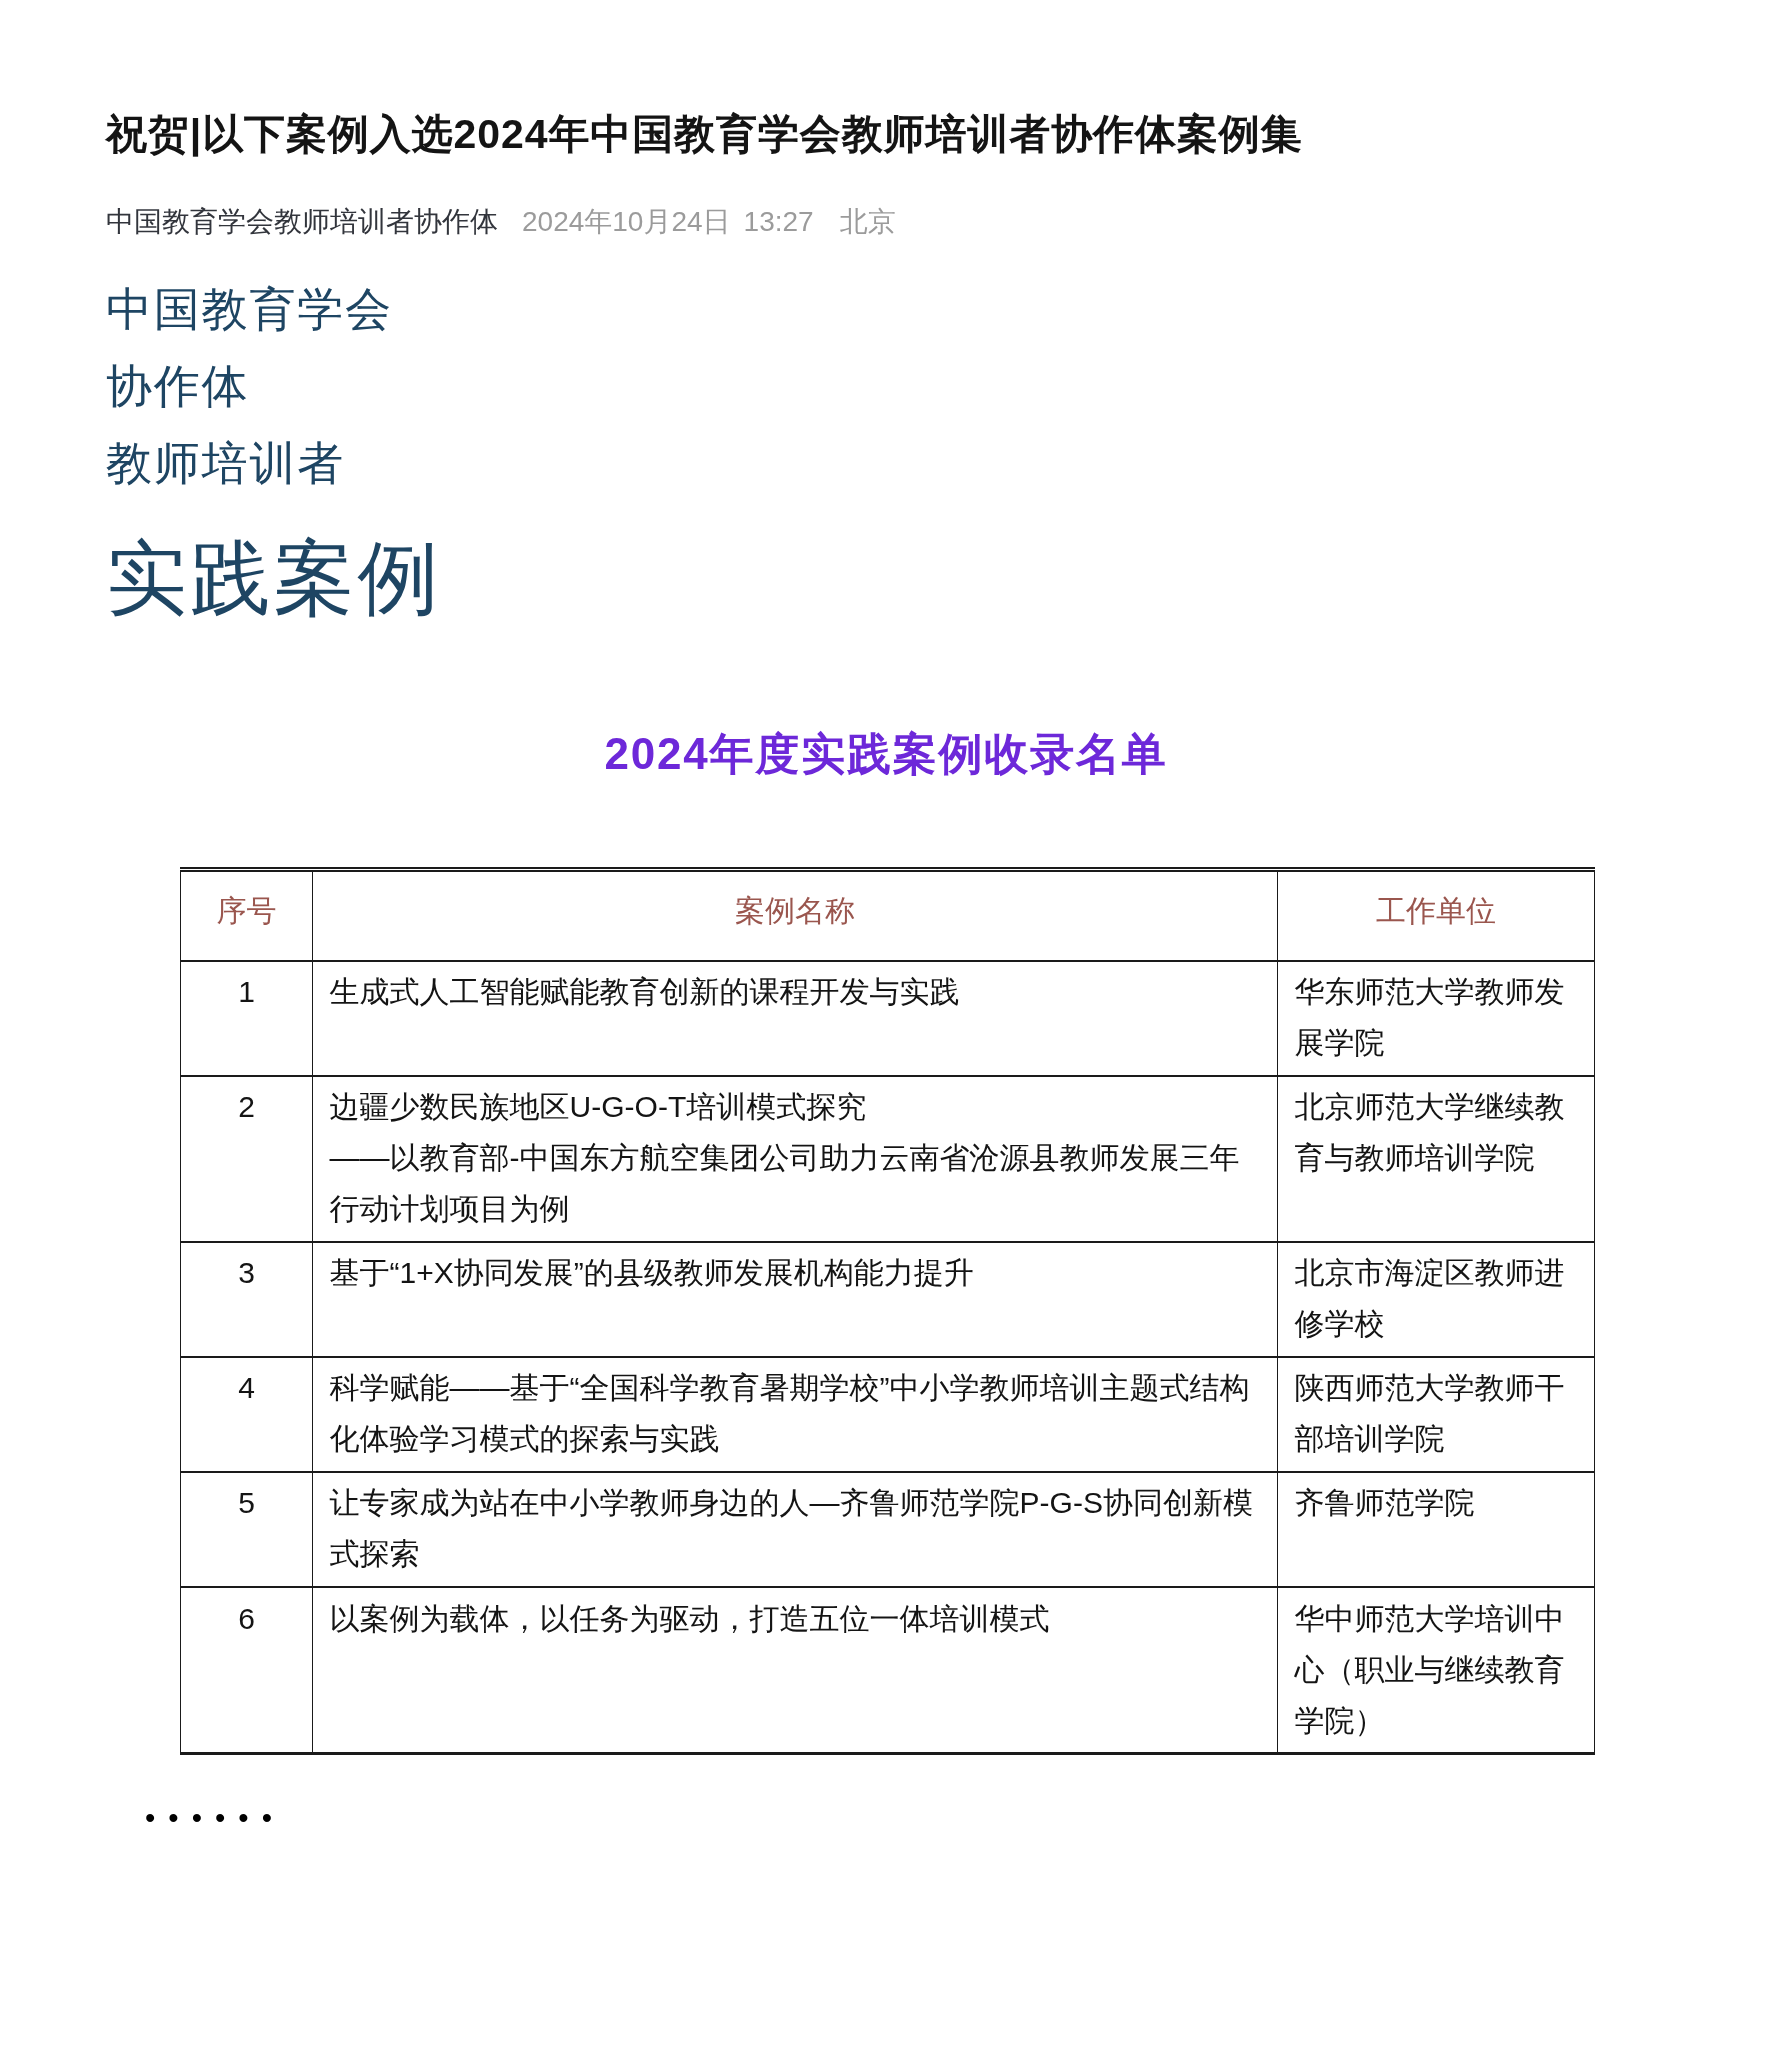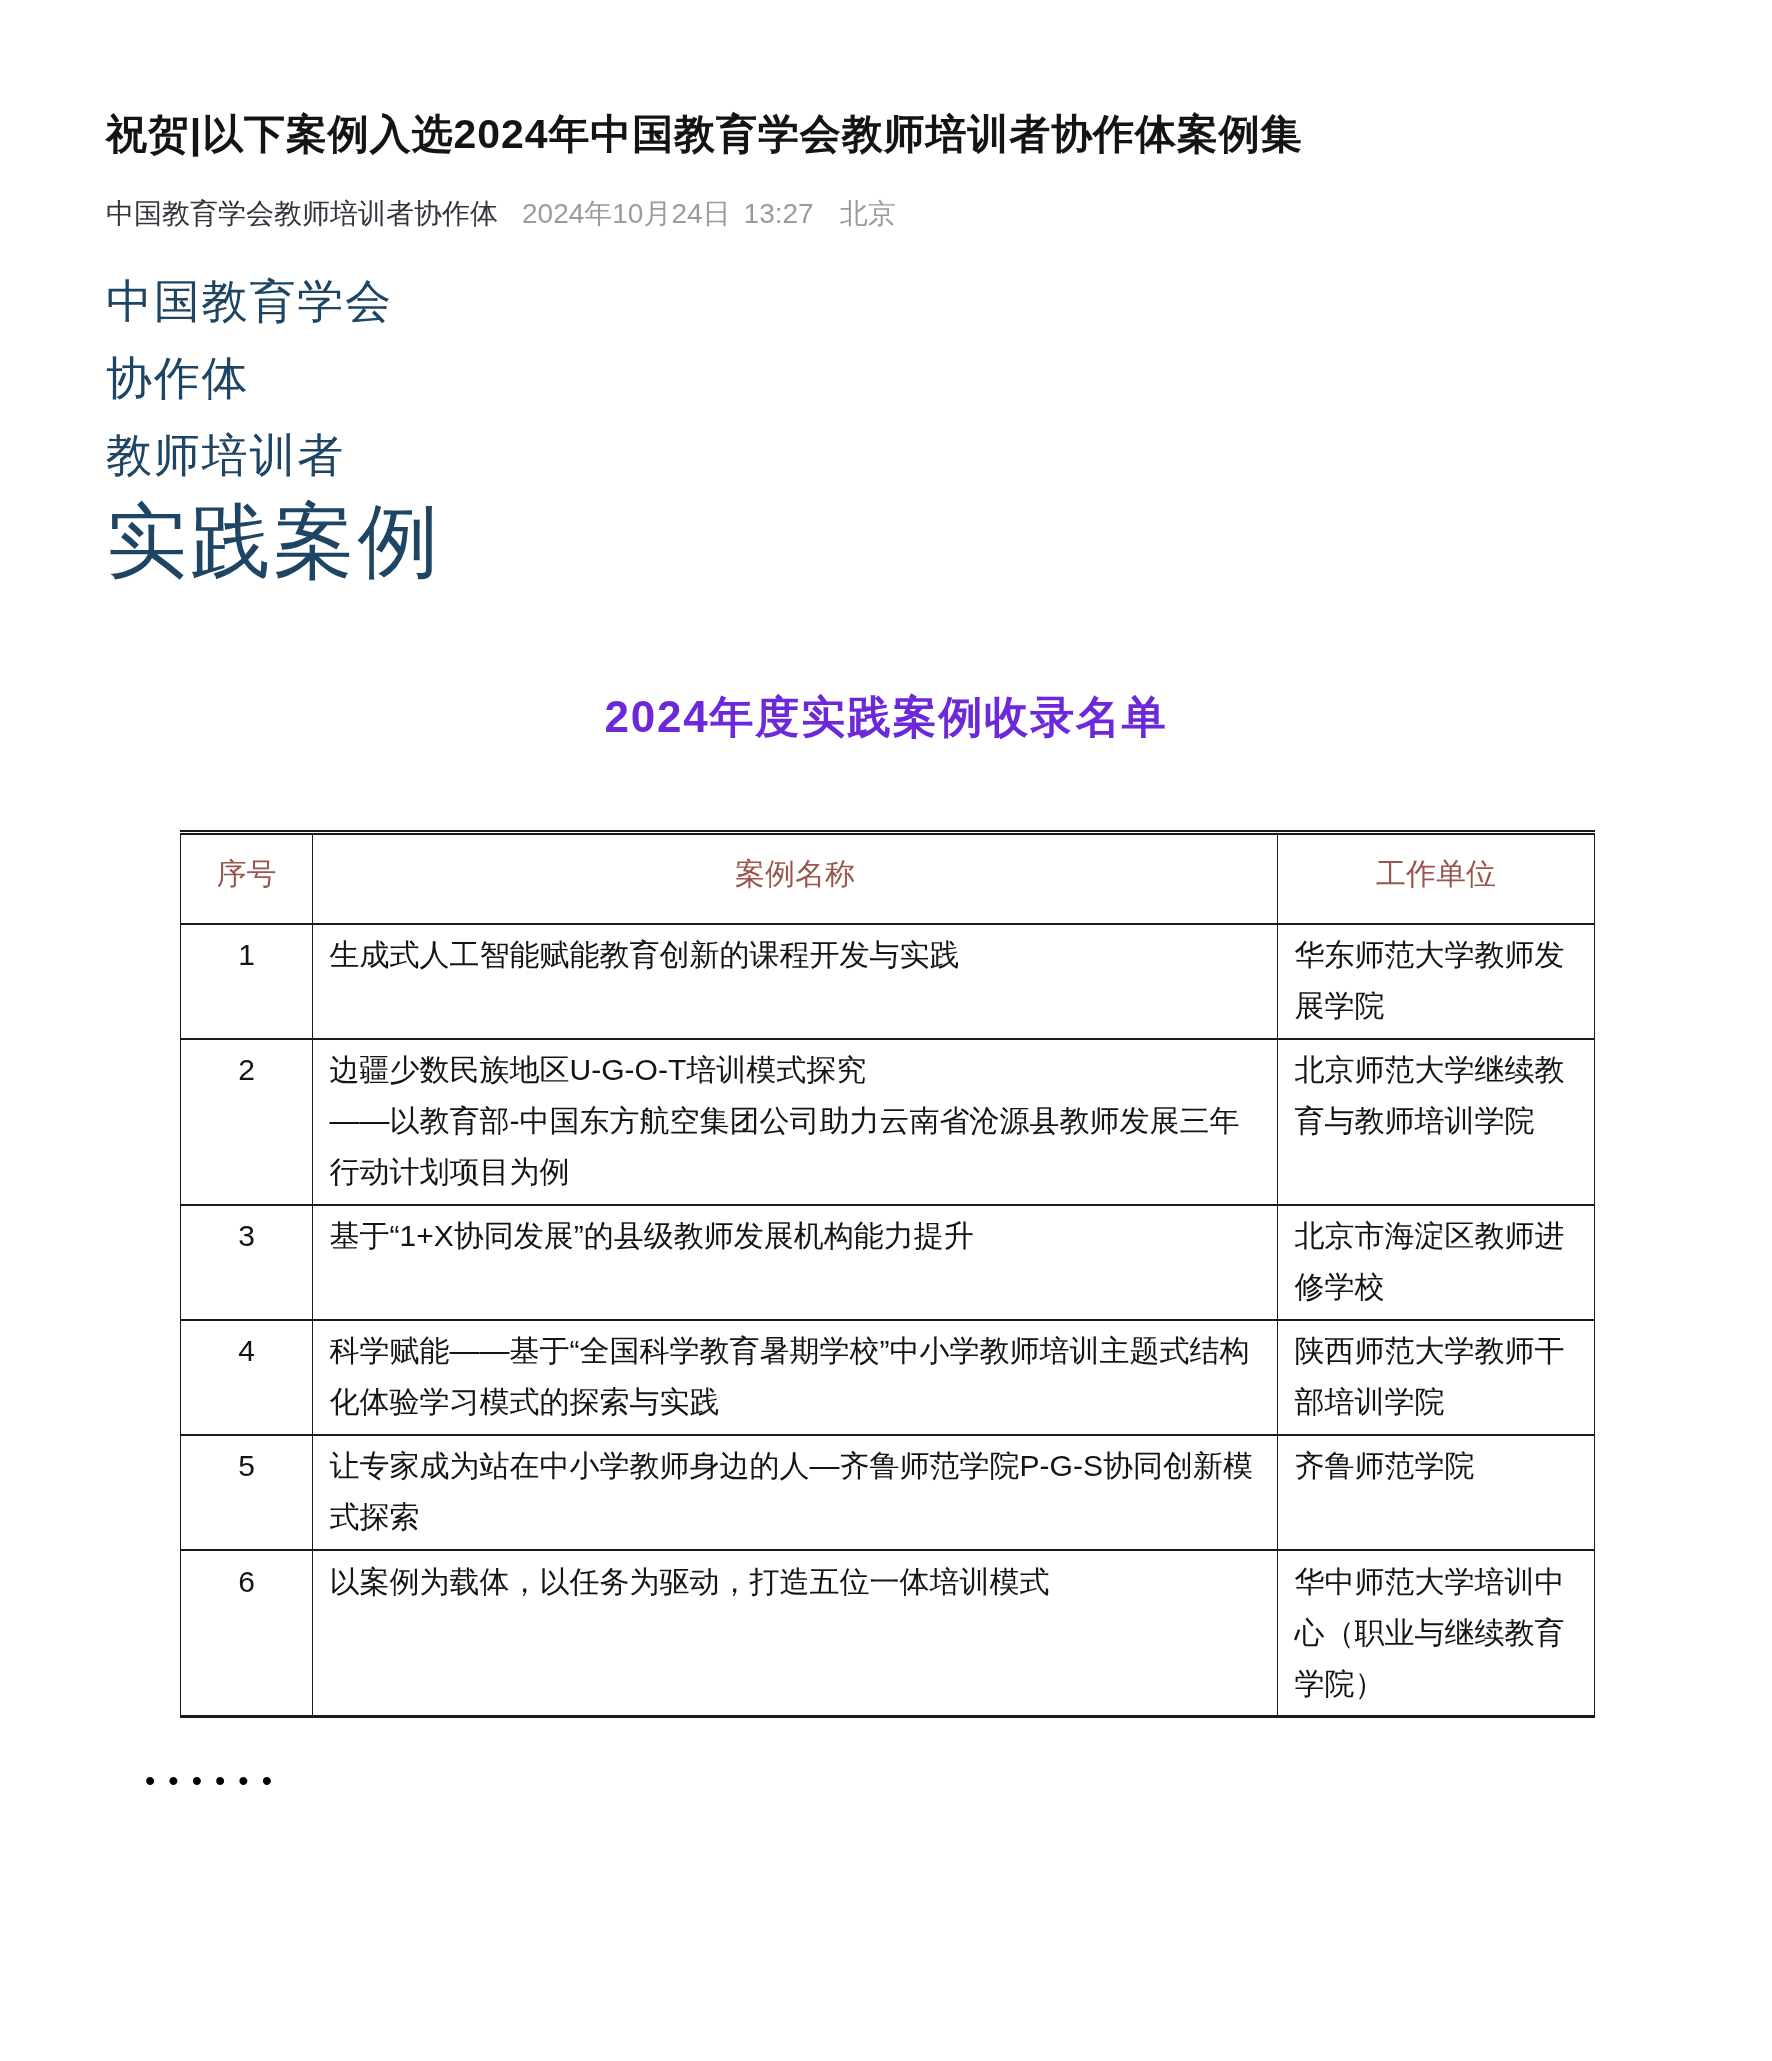"中国教育学会教师培训者协作体 2024年10月24日 13:27 北京" .byline { margin-top: 32px -> 40px }
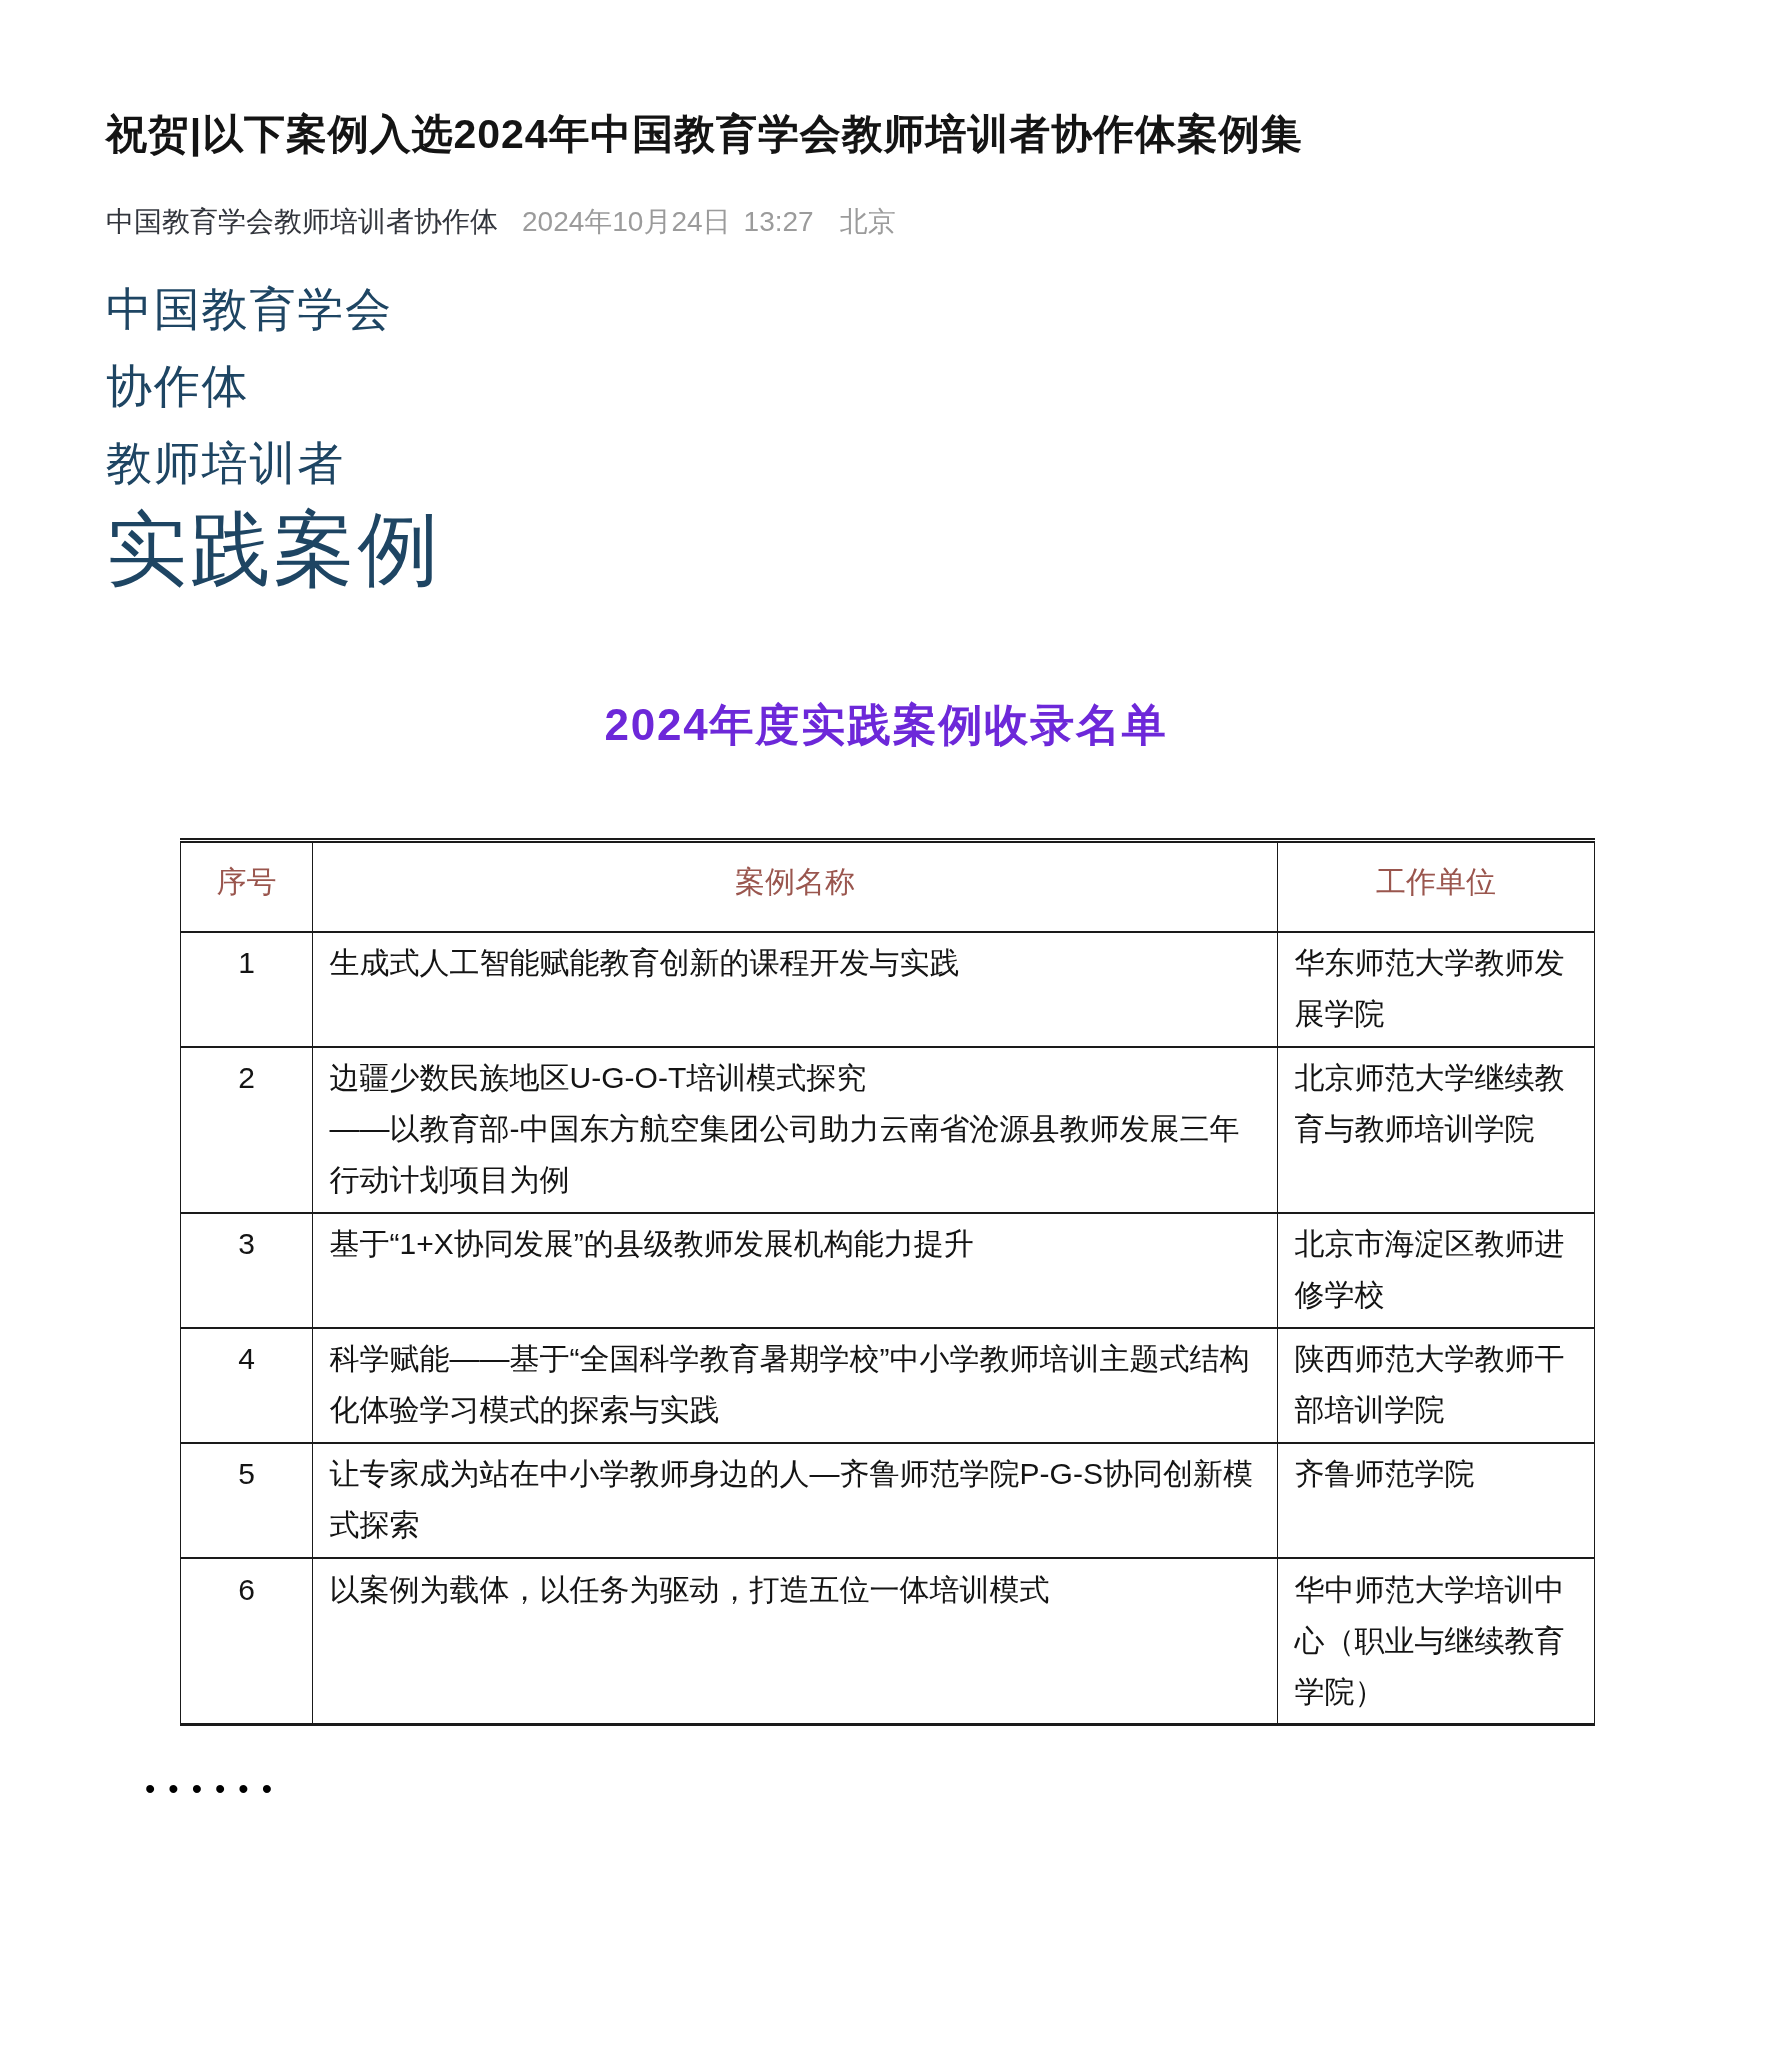"实践案例" .brand .slogan { margin-top: 3px -> 32px }
